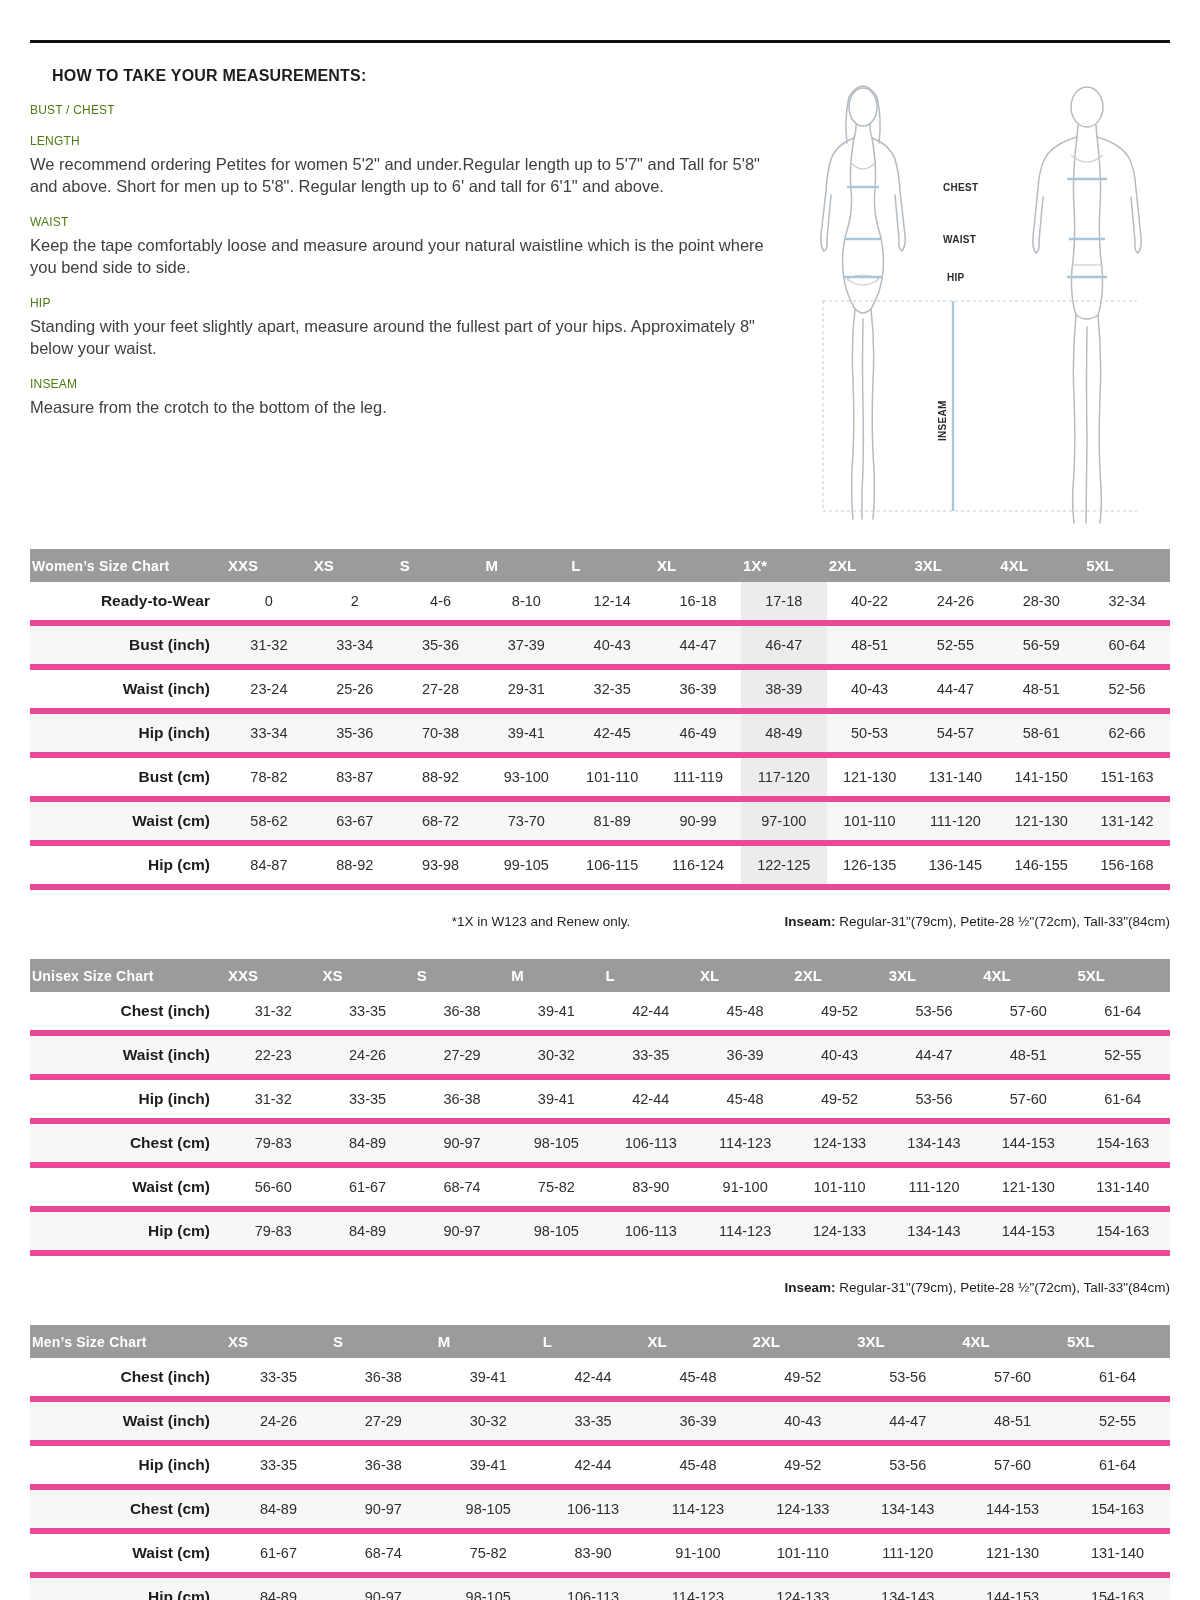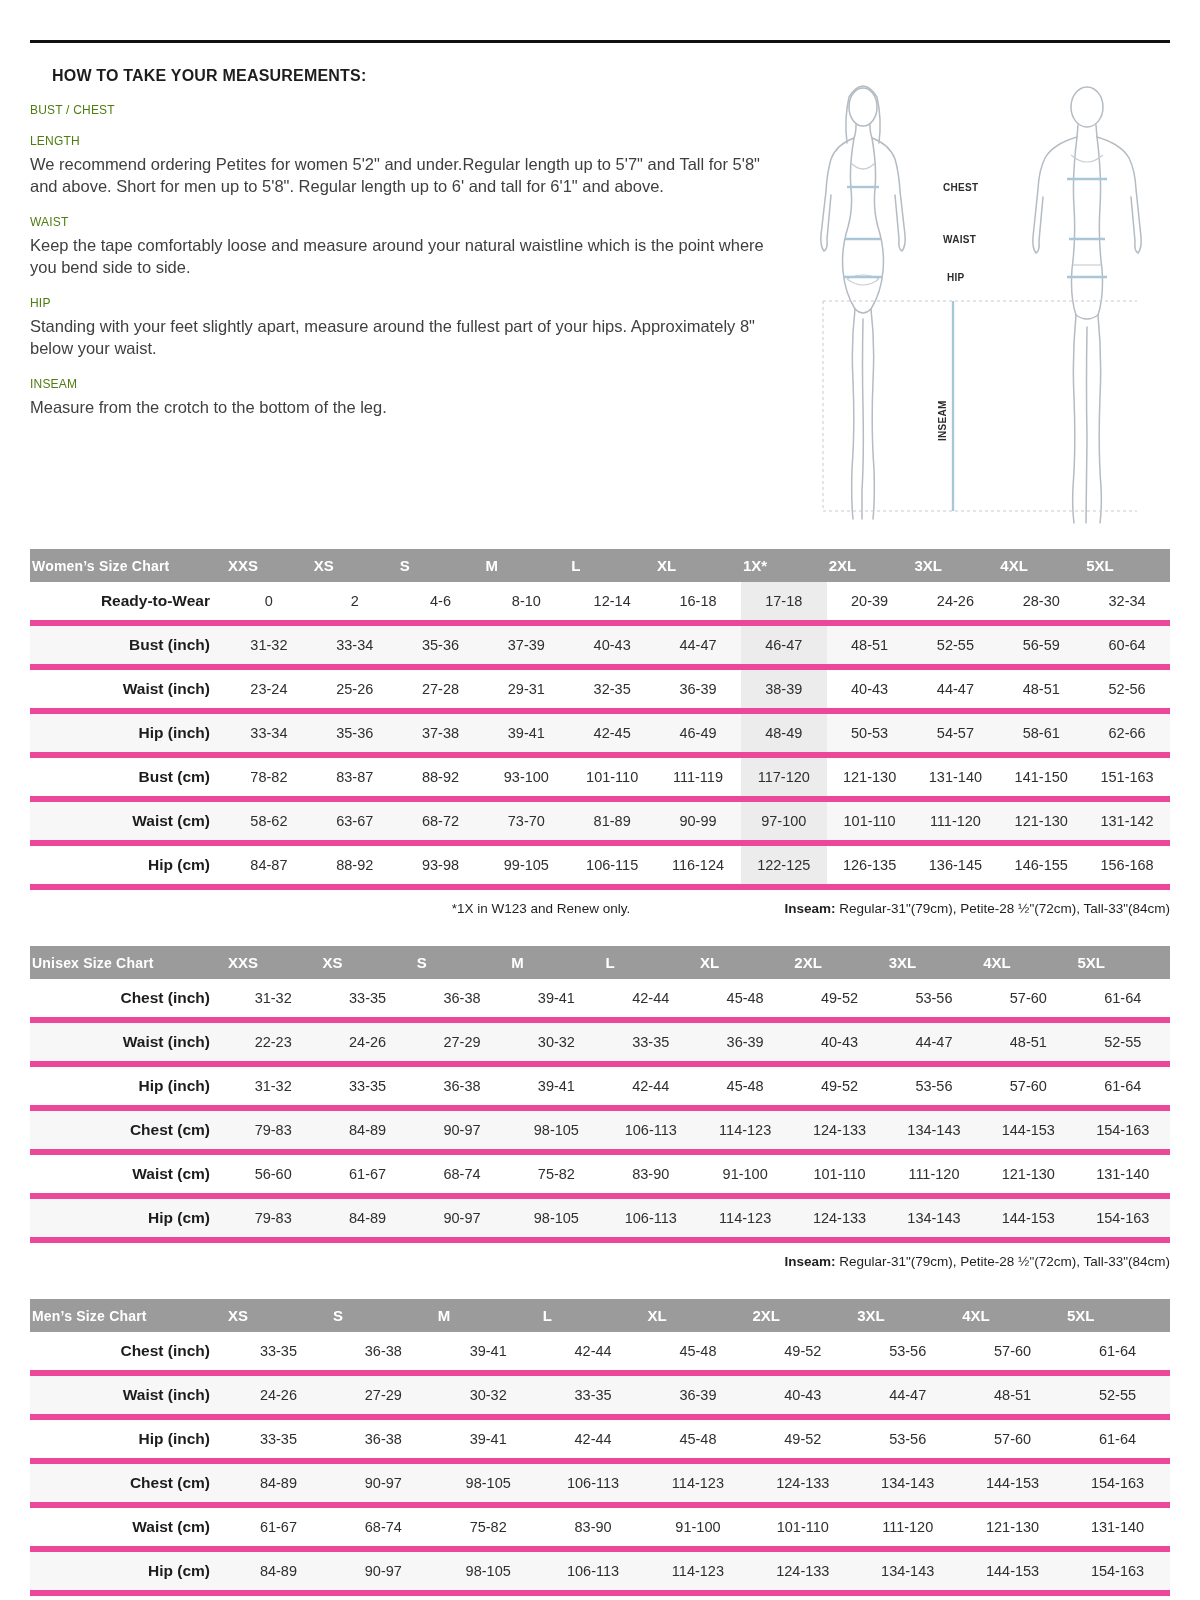"20-39" td { text: 20-39 -> 40-22 }
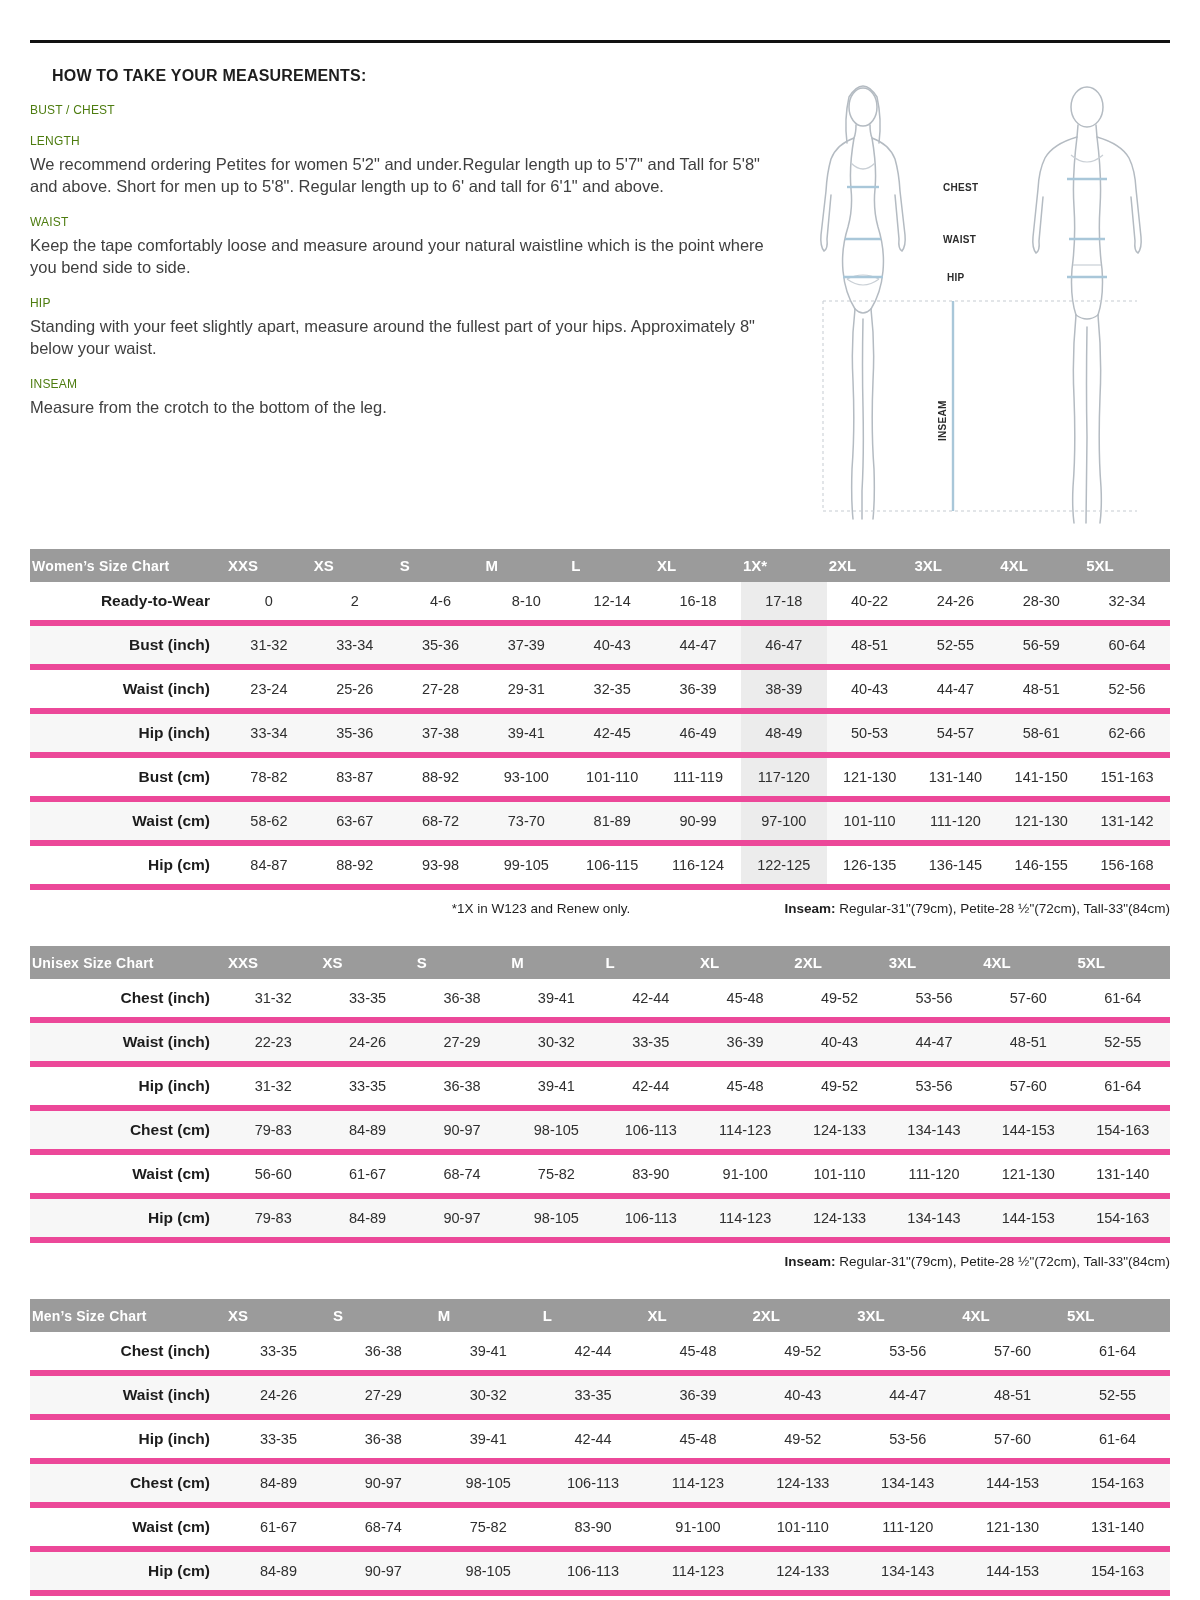"37-38" td { text: 37-38 -> 70-38 }
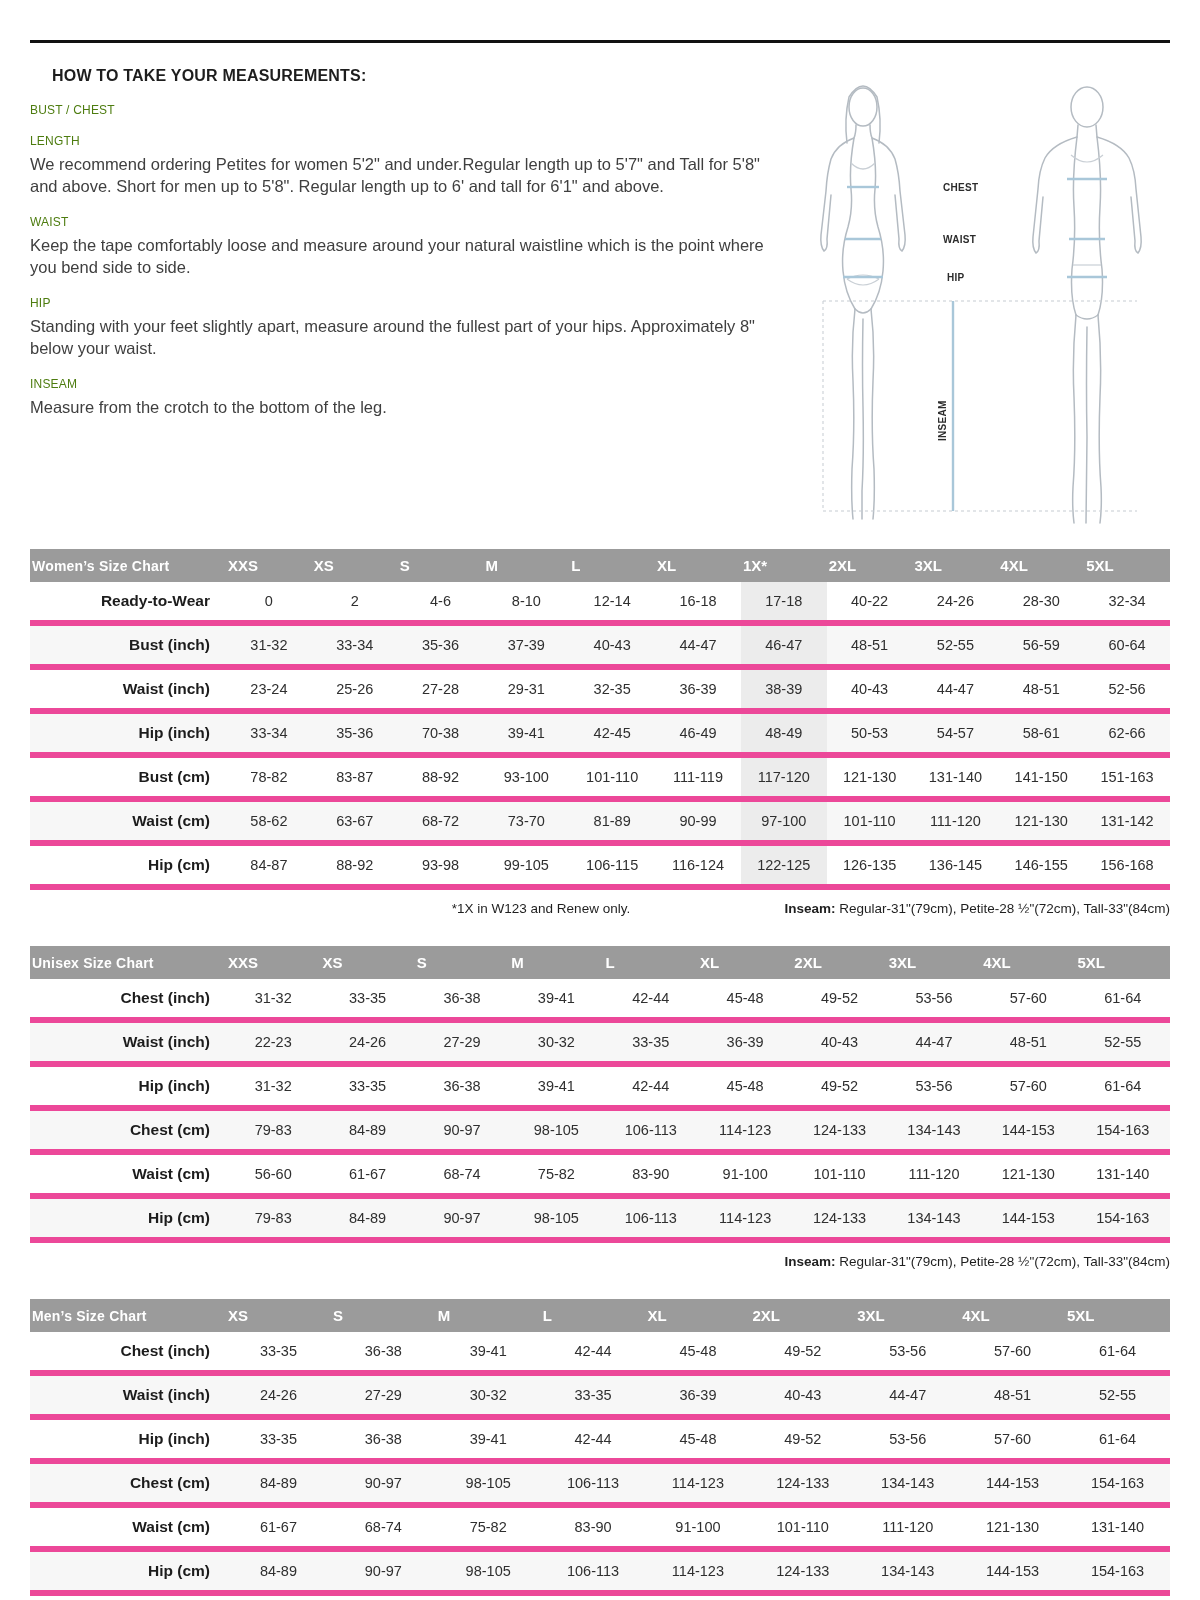"*1X in W123 and Renew" .table-foot { margin-top: 11px -> 24px }
